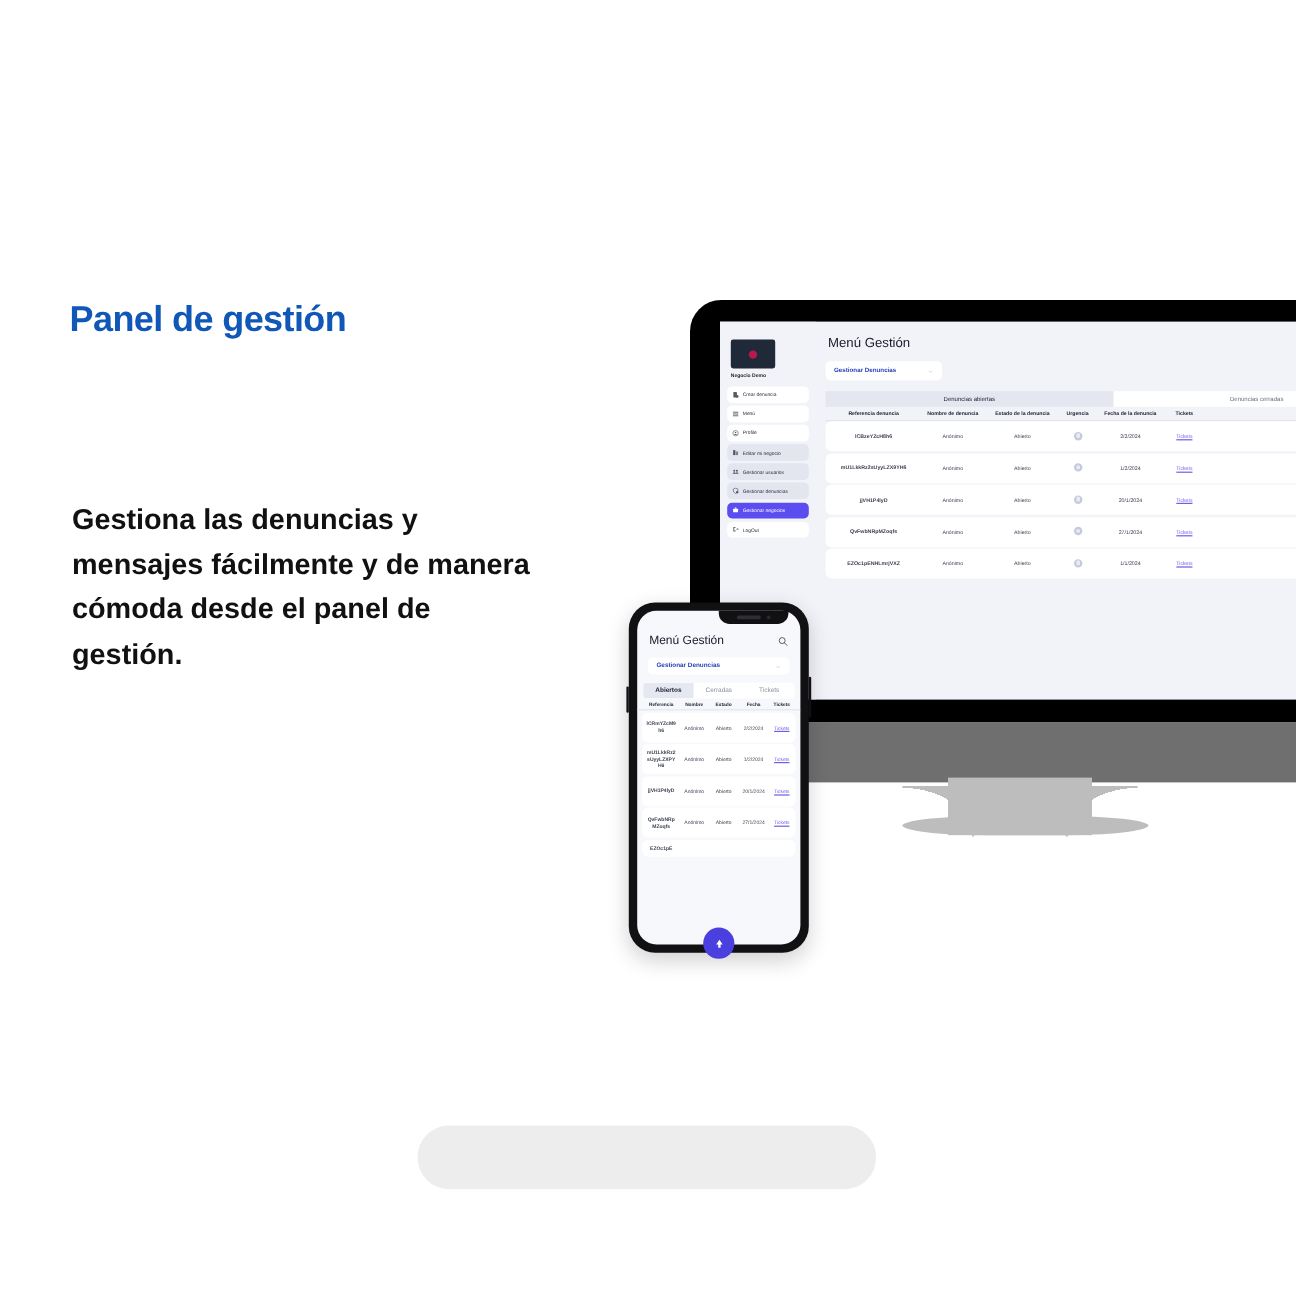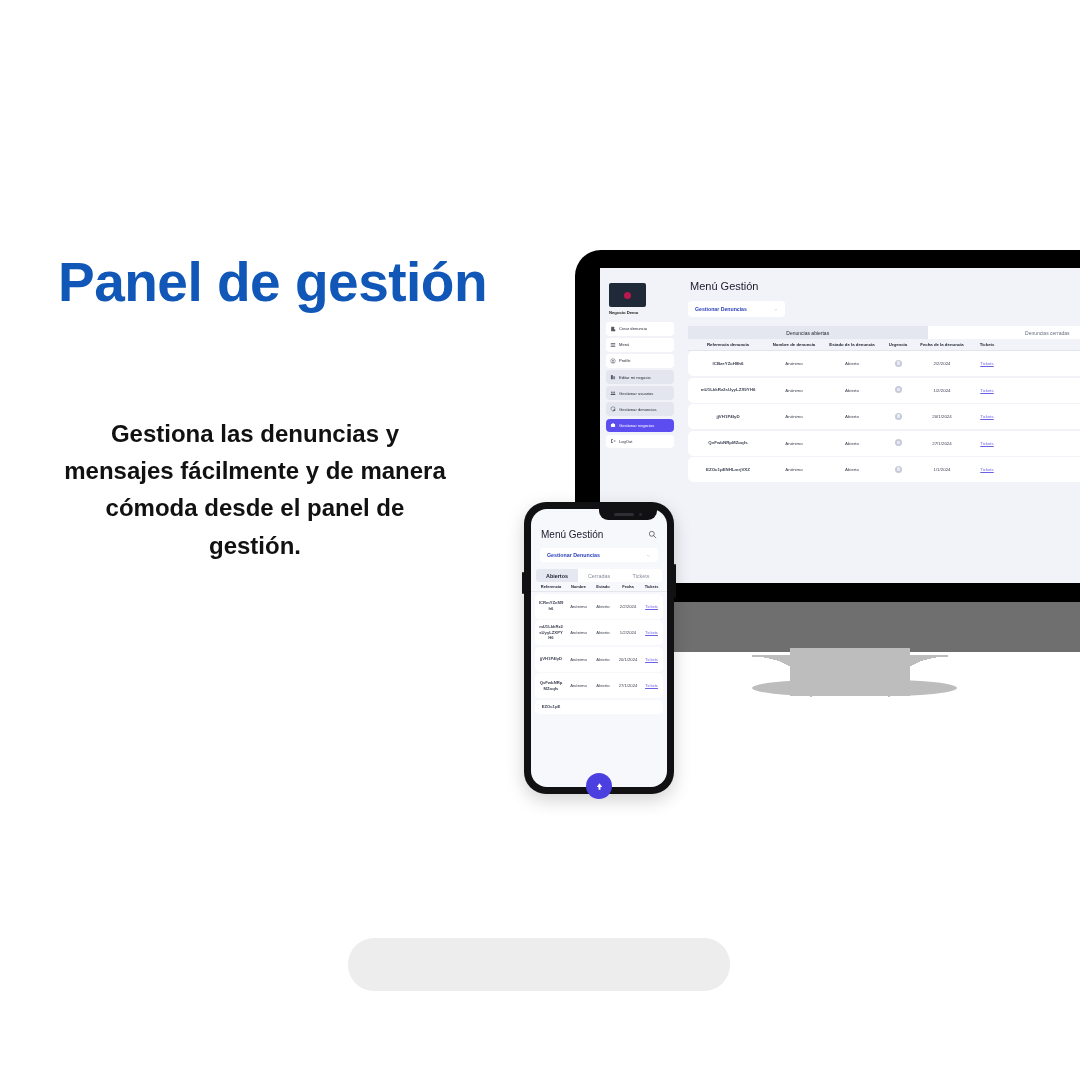"Panel de gestión" .headline { font-size: 55px -> 30px }
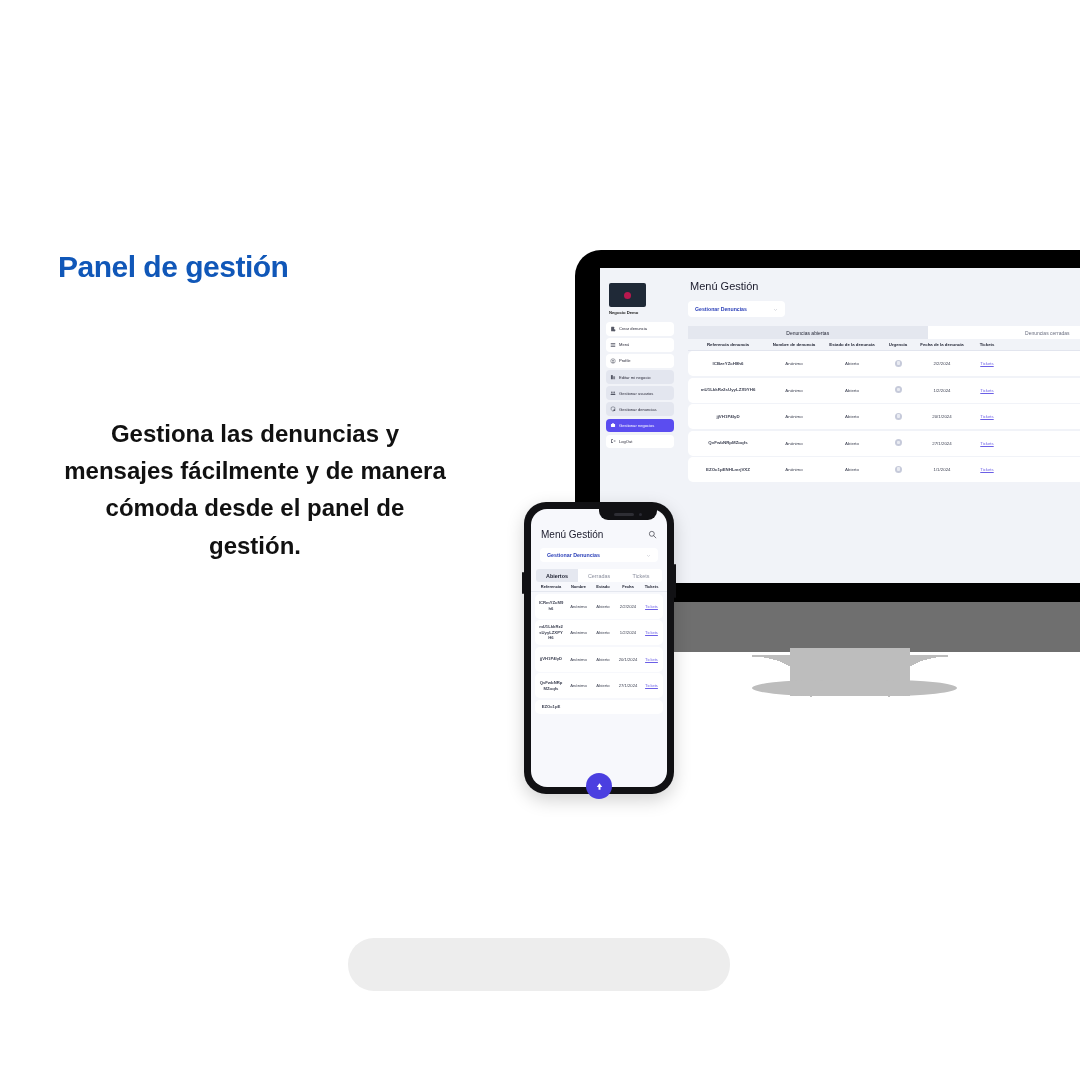"Gestiona las denuncias y mensajes" .subcopy { text-align: center -> none }
